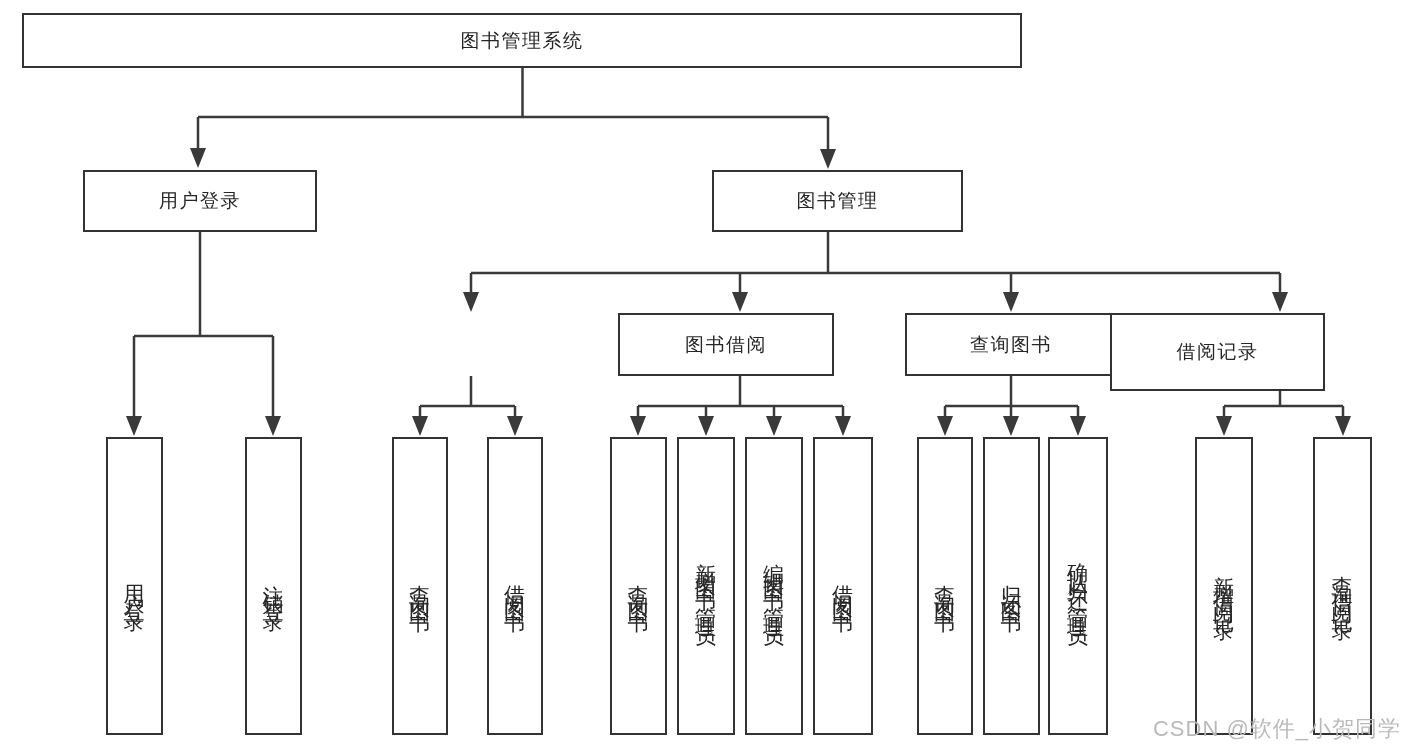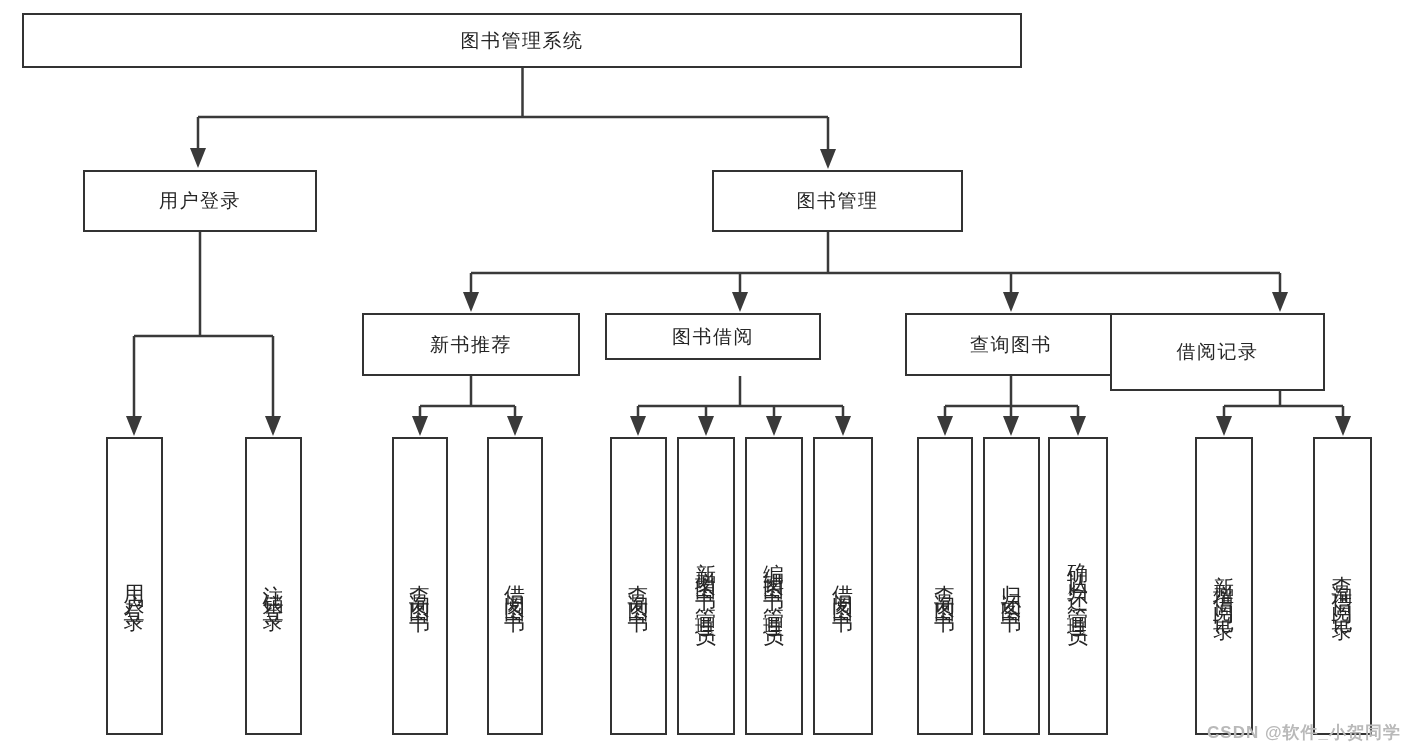"新书推荐" div.node { html: <div>新书推荐</div> -> none }
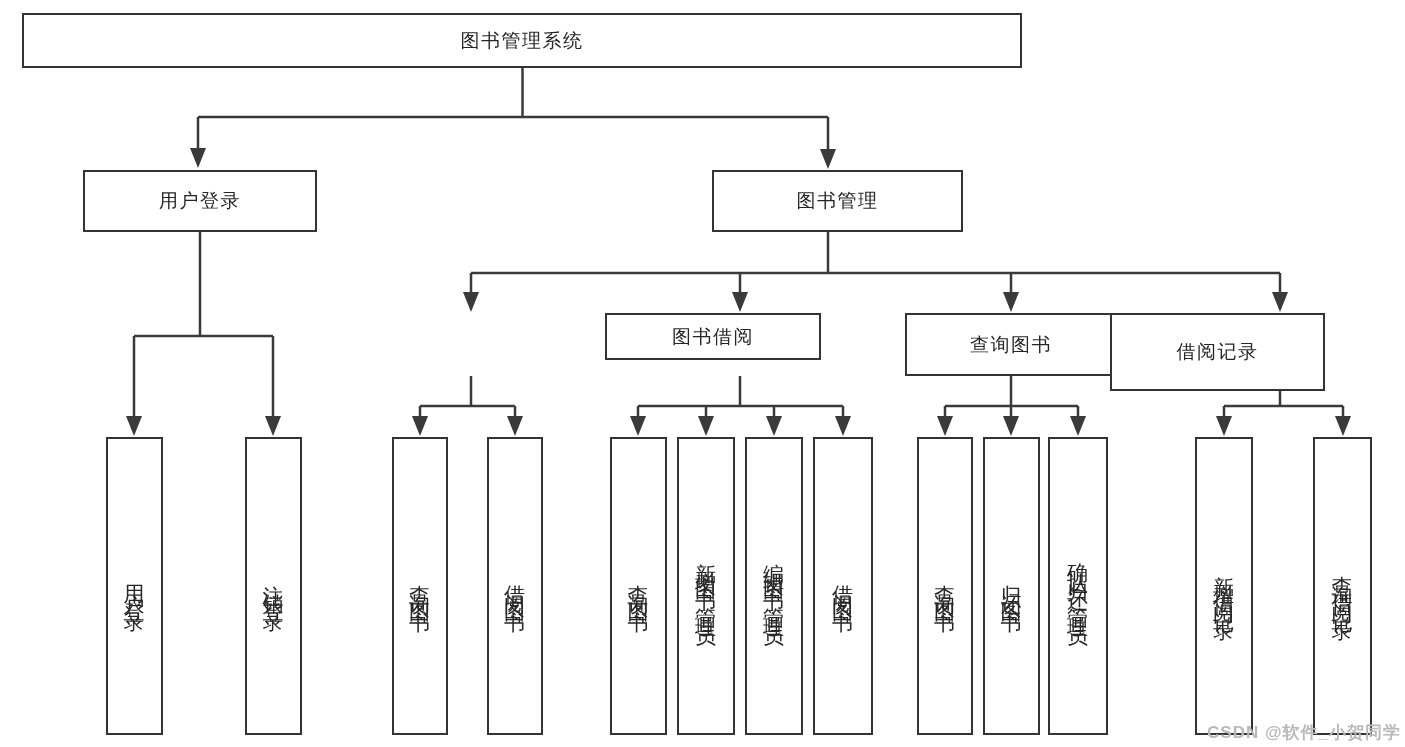"图书借阅" div.node { height: 47px -> 63px; left: 605px -> 618px }
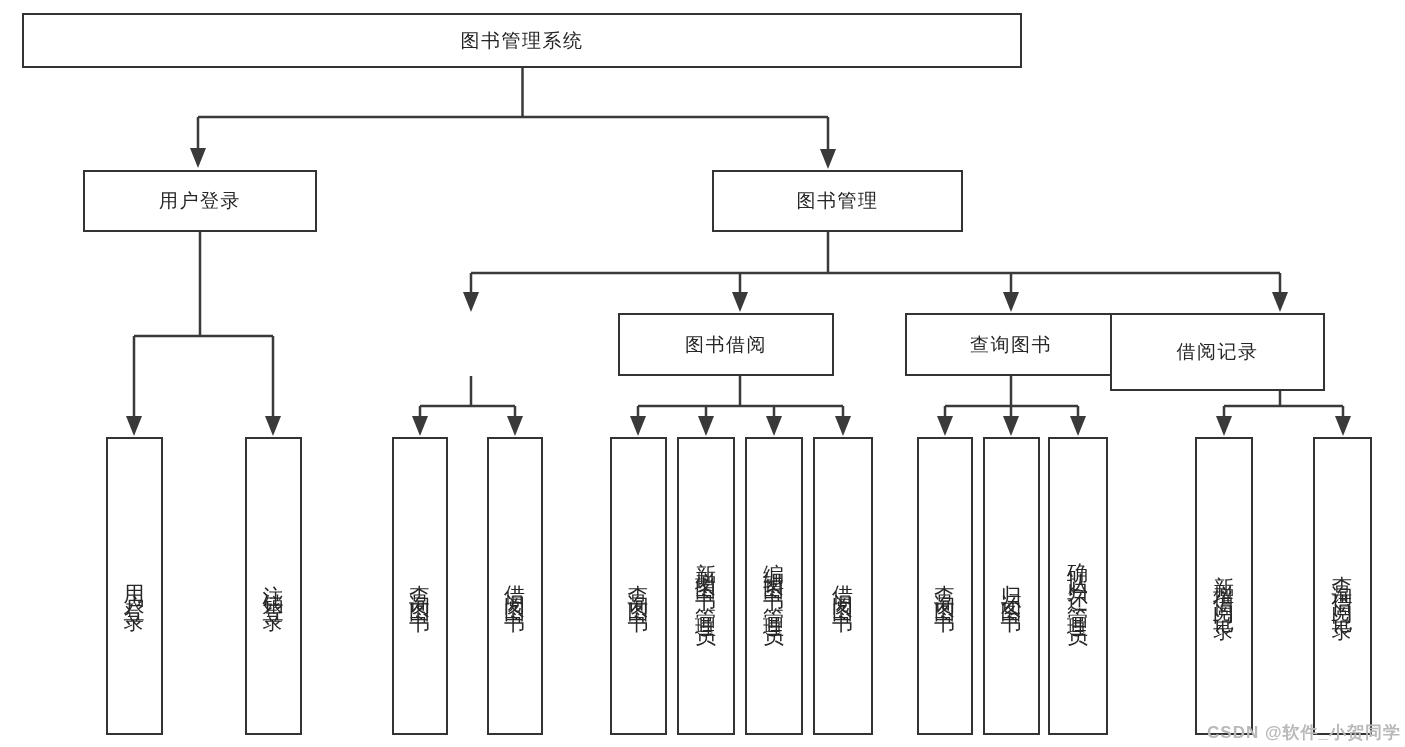"CSDN @软件_小贺同学" .watermark { font-size: 17px -> 22px; font-weight: bold -> none }
